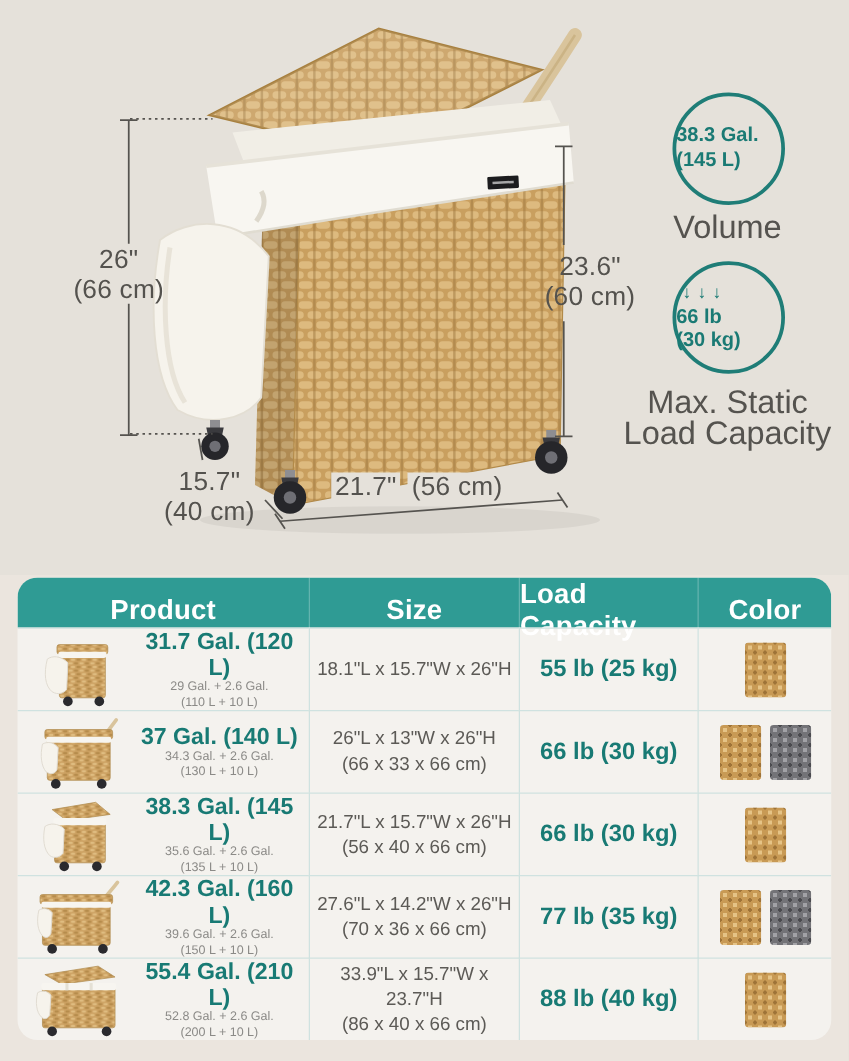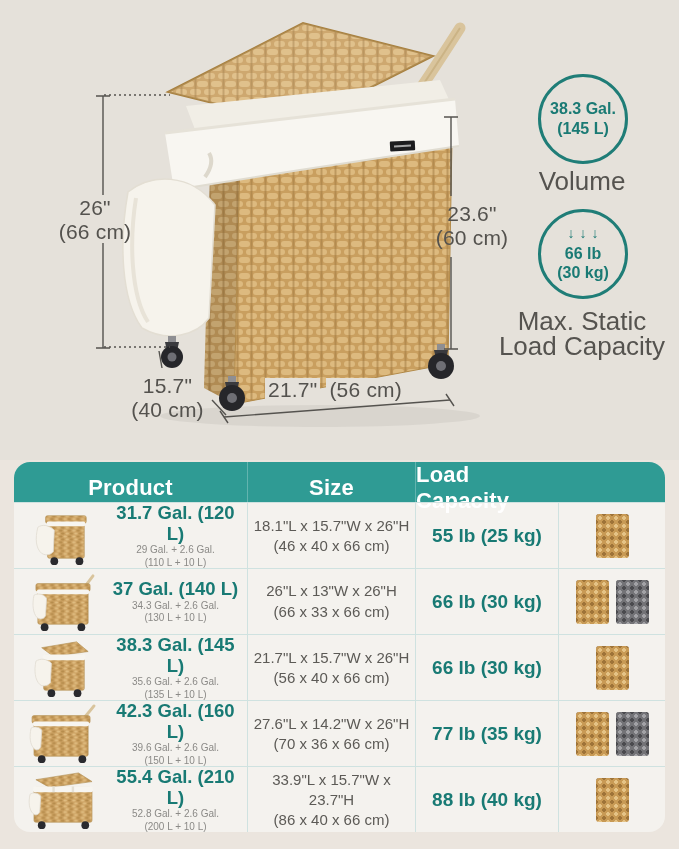"38.3 Gal." .circle-badge { align-items: center -> flex-start }
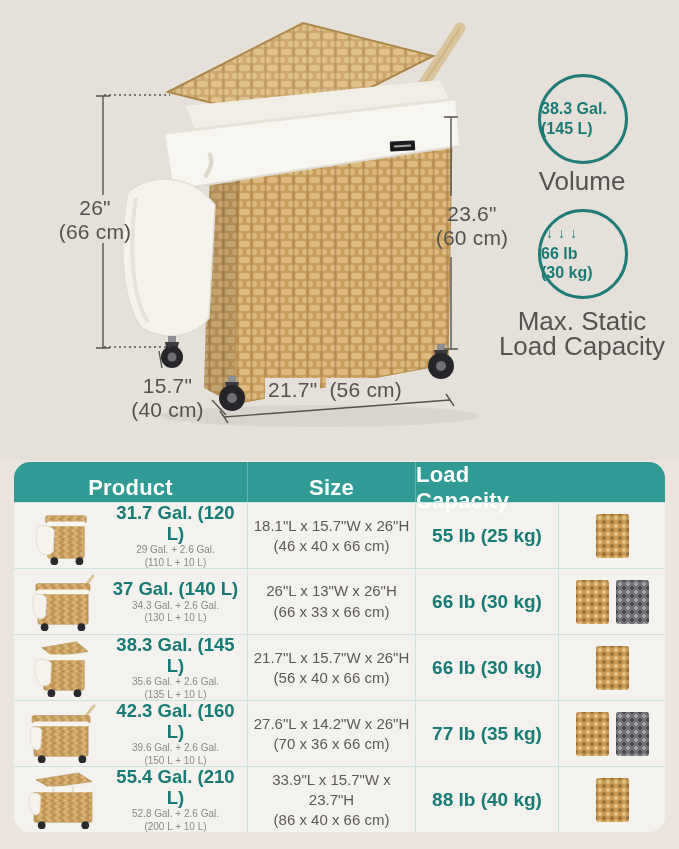"Color" div.cell { html: none -> <div>Color</div> }
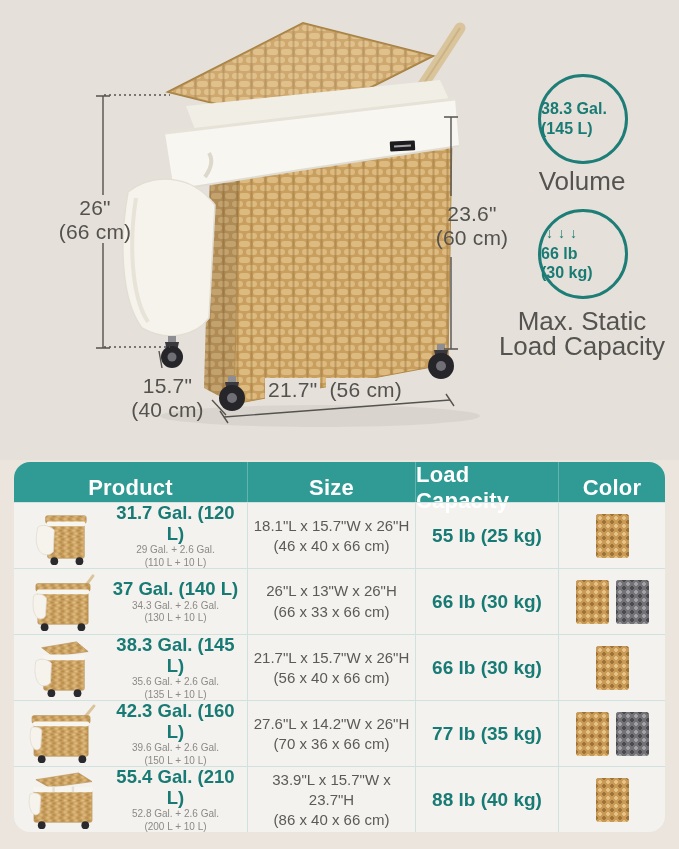"(46 x 40 x 66" span { html: <span>(46 x 40 x 66 cm)</span> -> none }
